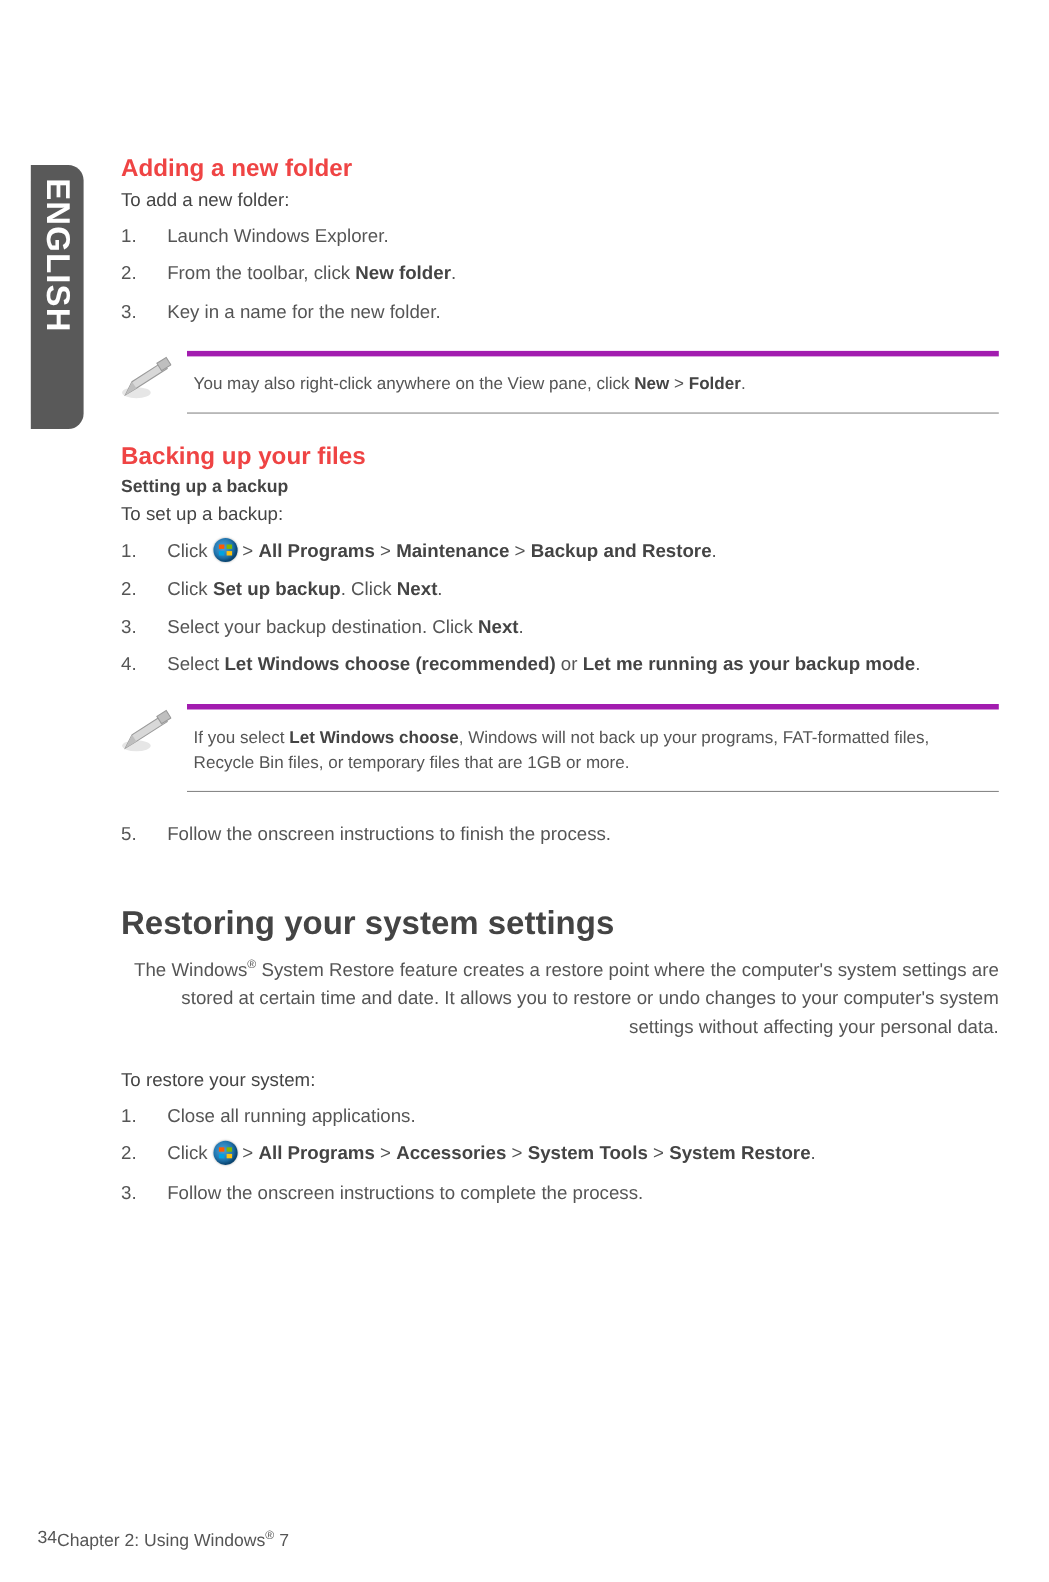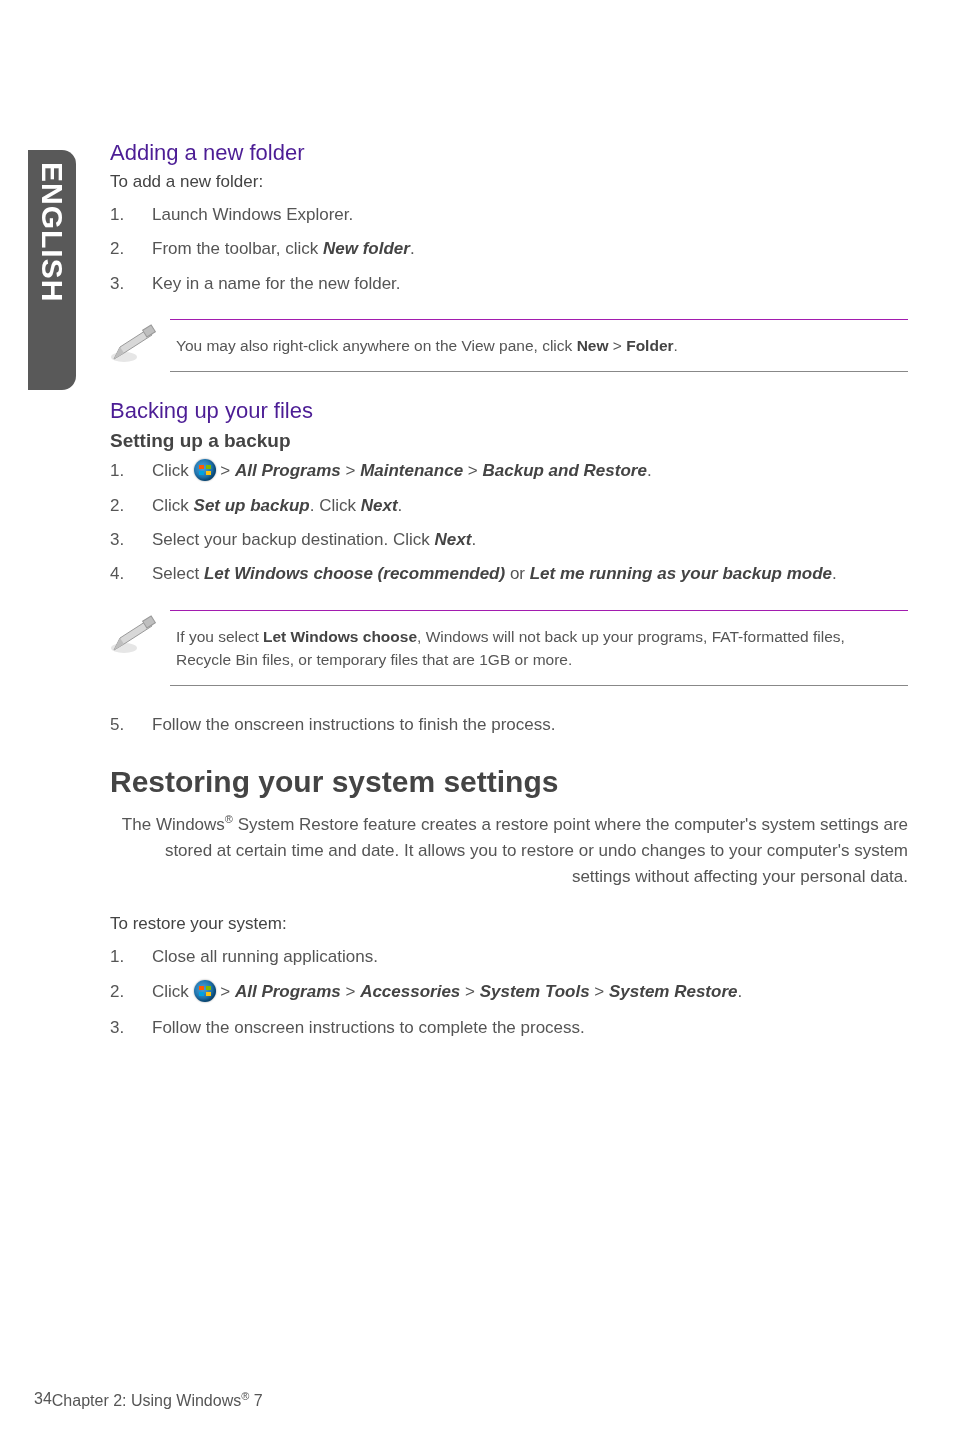"Adding a new folder" .h2 { color: #4c1d95 -> #ef4444; font-weight: normal -> bold }
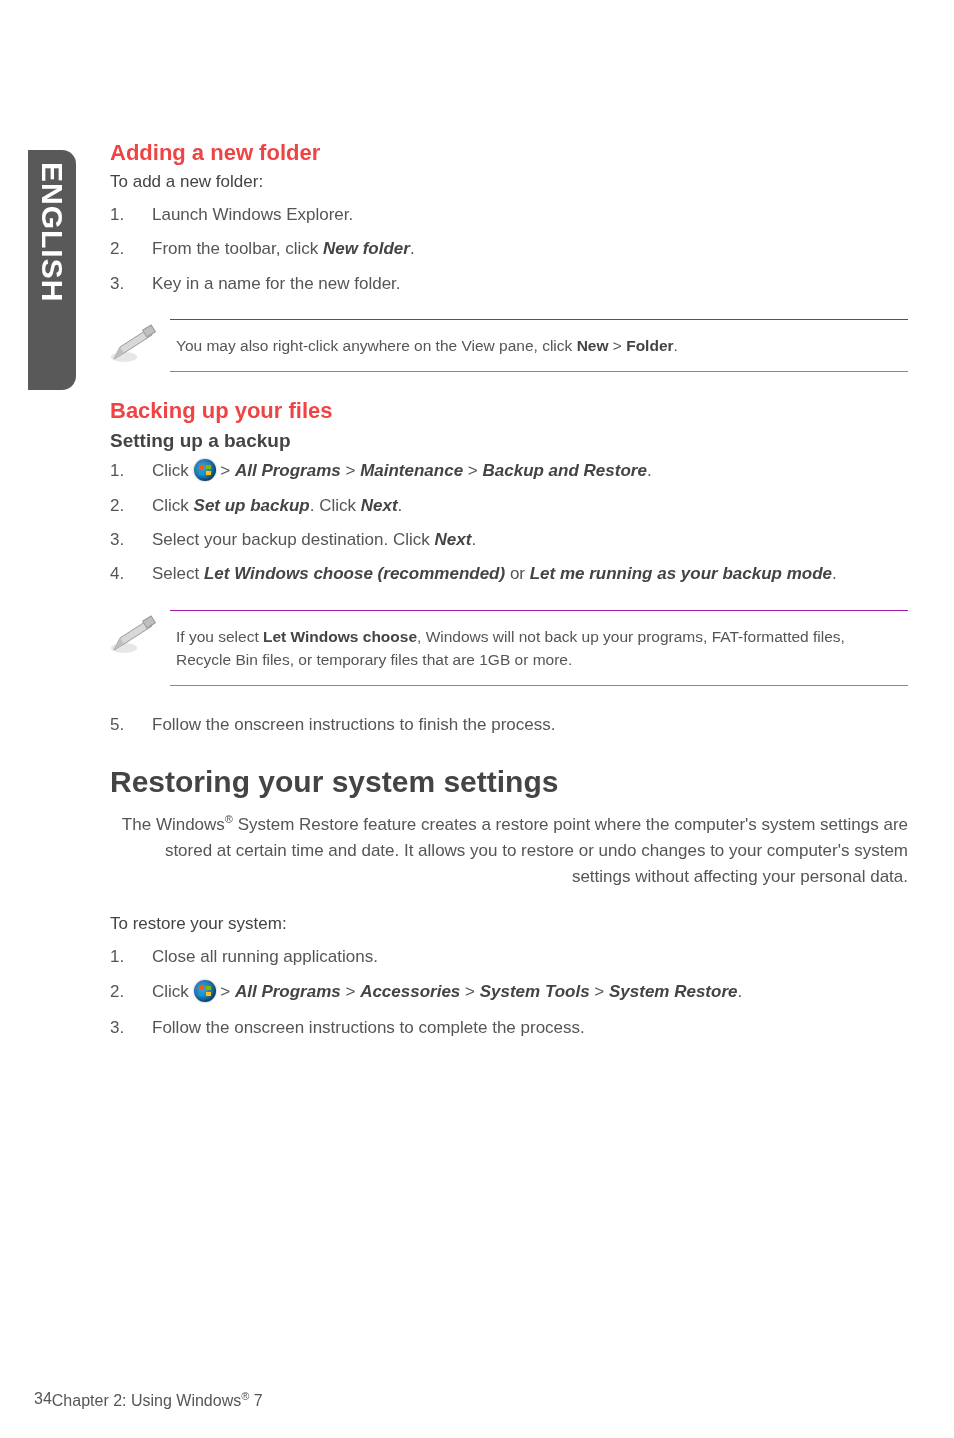"New folder" .txt b { font-style: italic -> none }
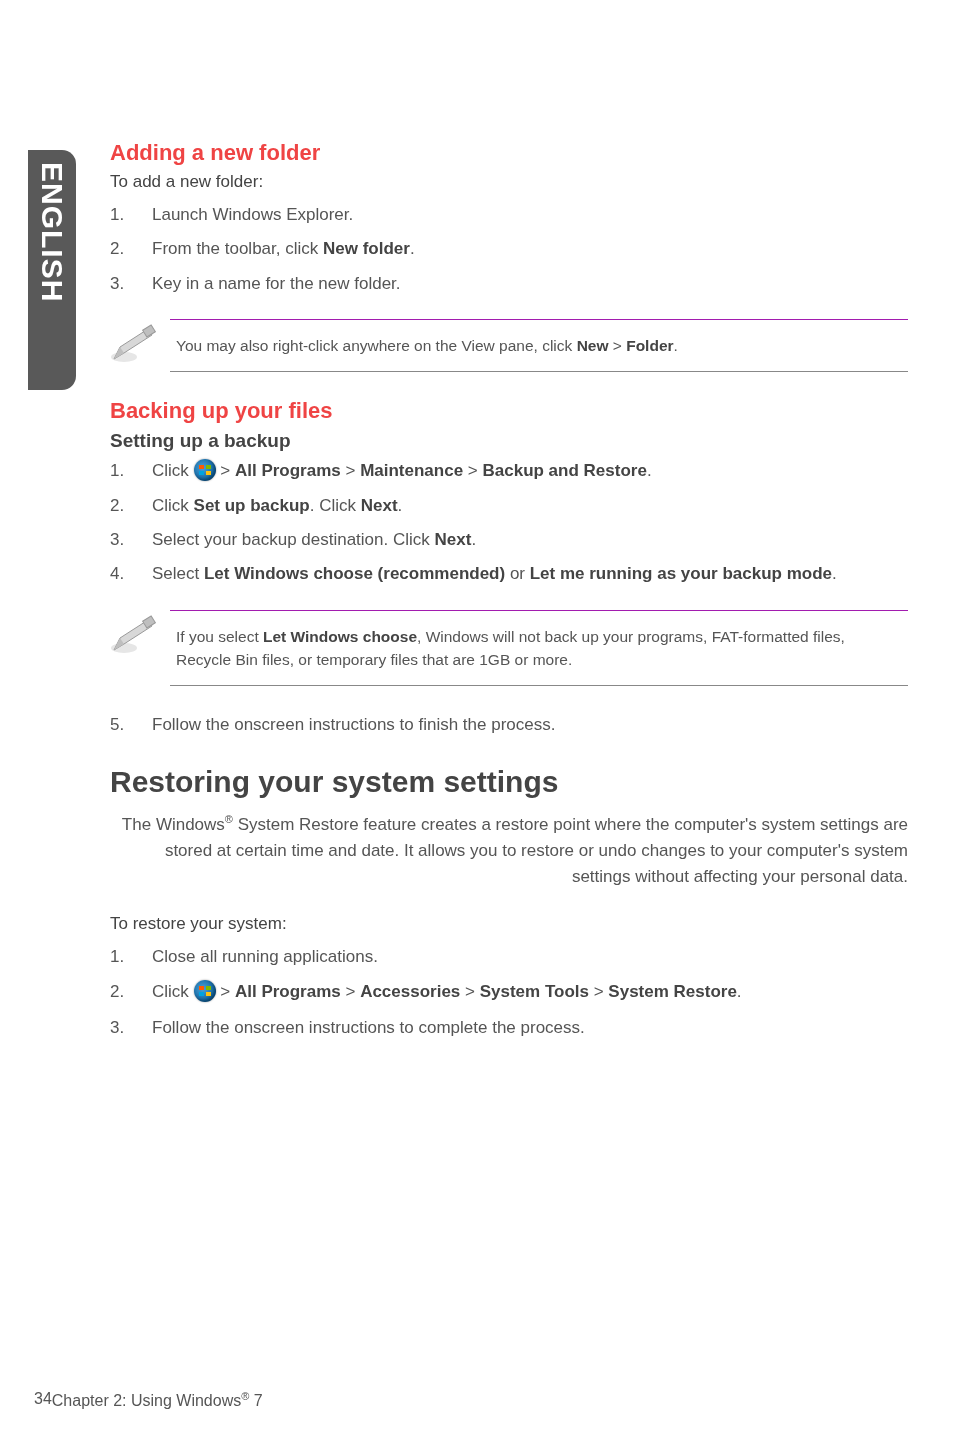"You may also right-click anywhere" .note-box { border-top: 1px solid #a21caf -> 5px solid #a21caf }
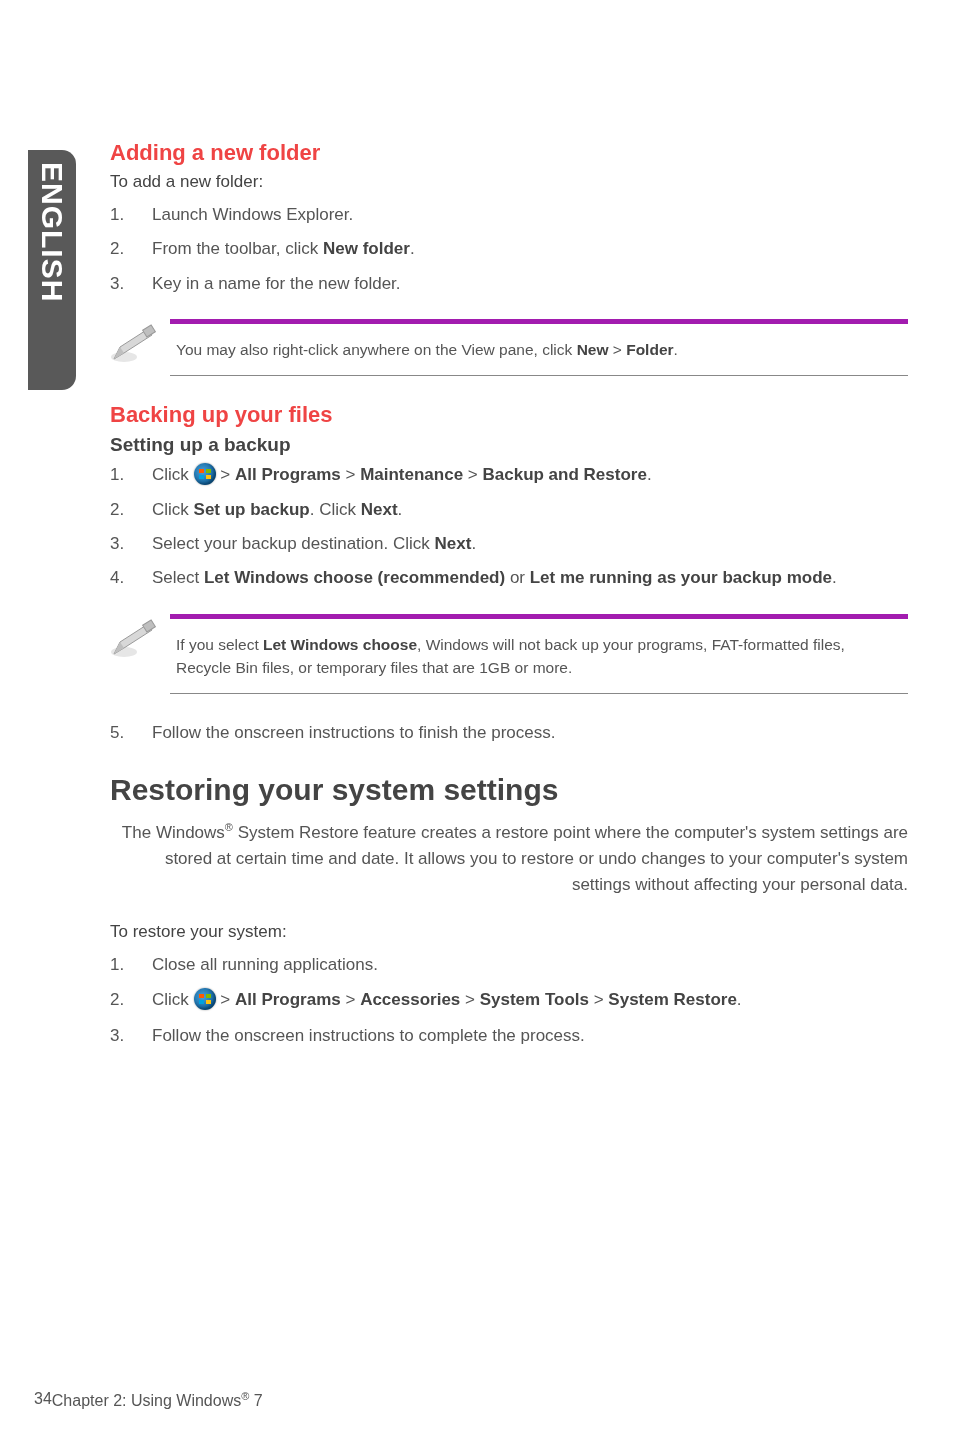"Setting up a backup" .h3 { font-size: 19px -> 16px }
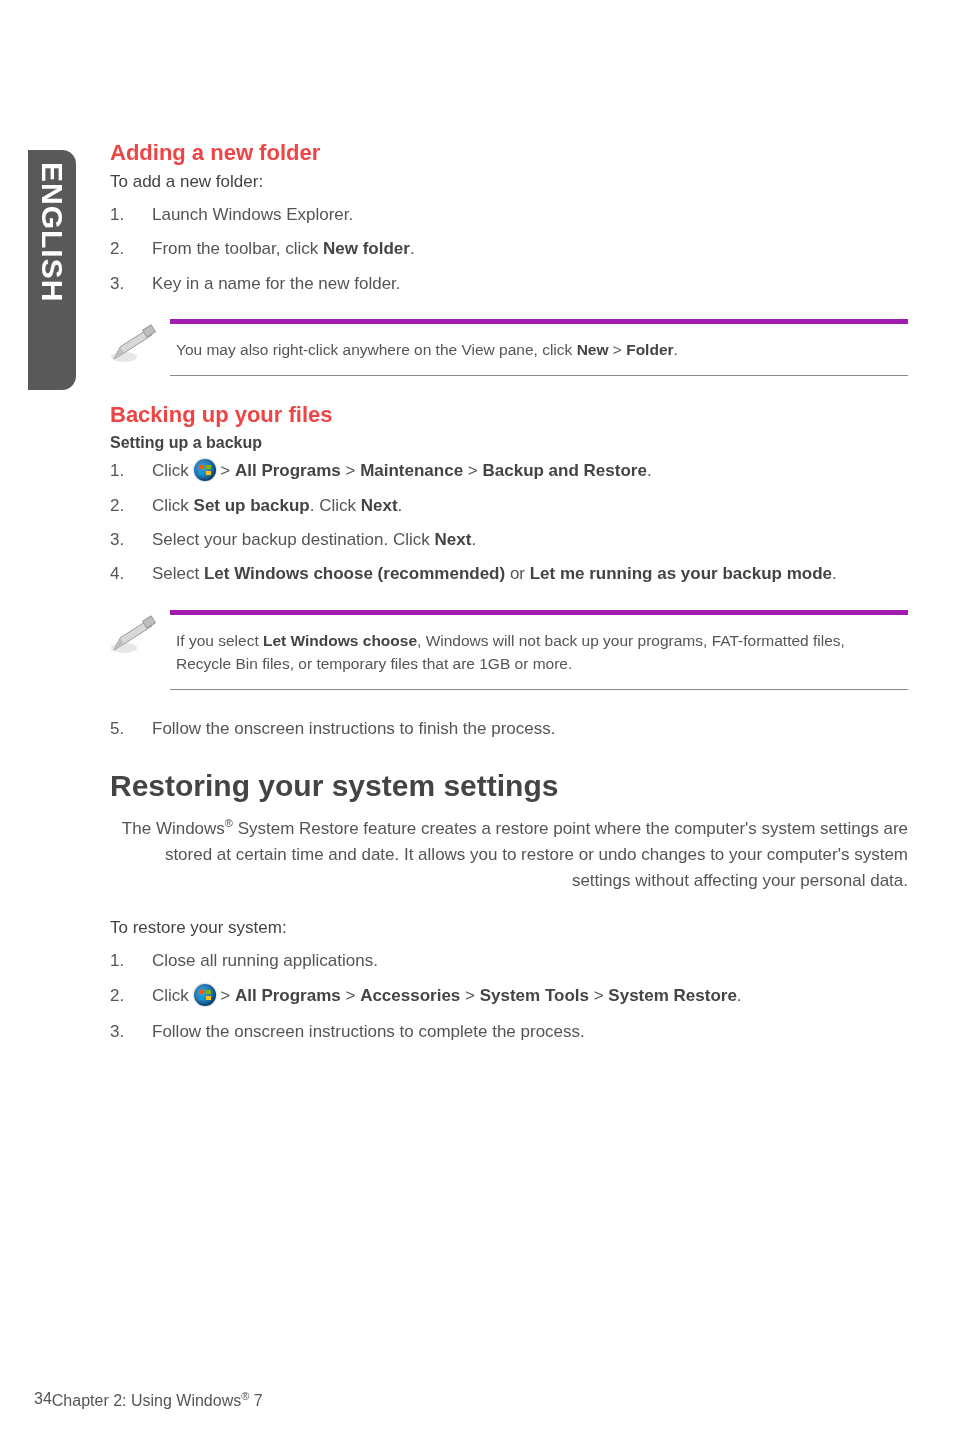"To set up a backup:" div.bold-line { html: none -> <div>To set up a backup:</div> }
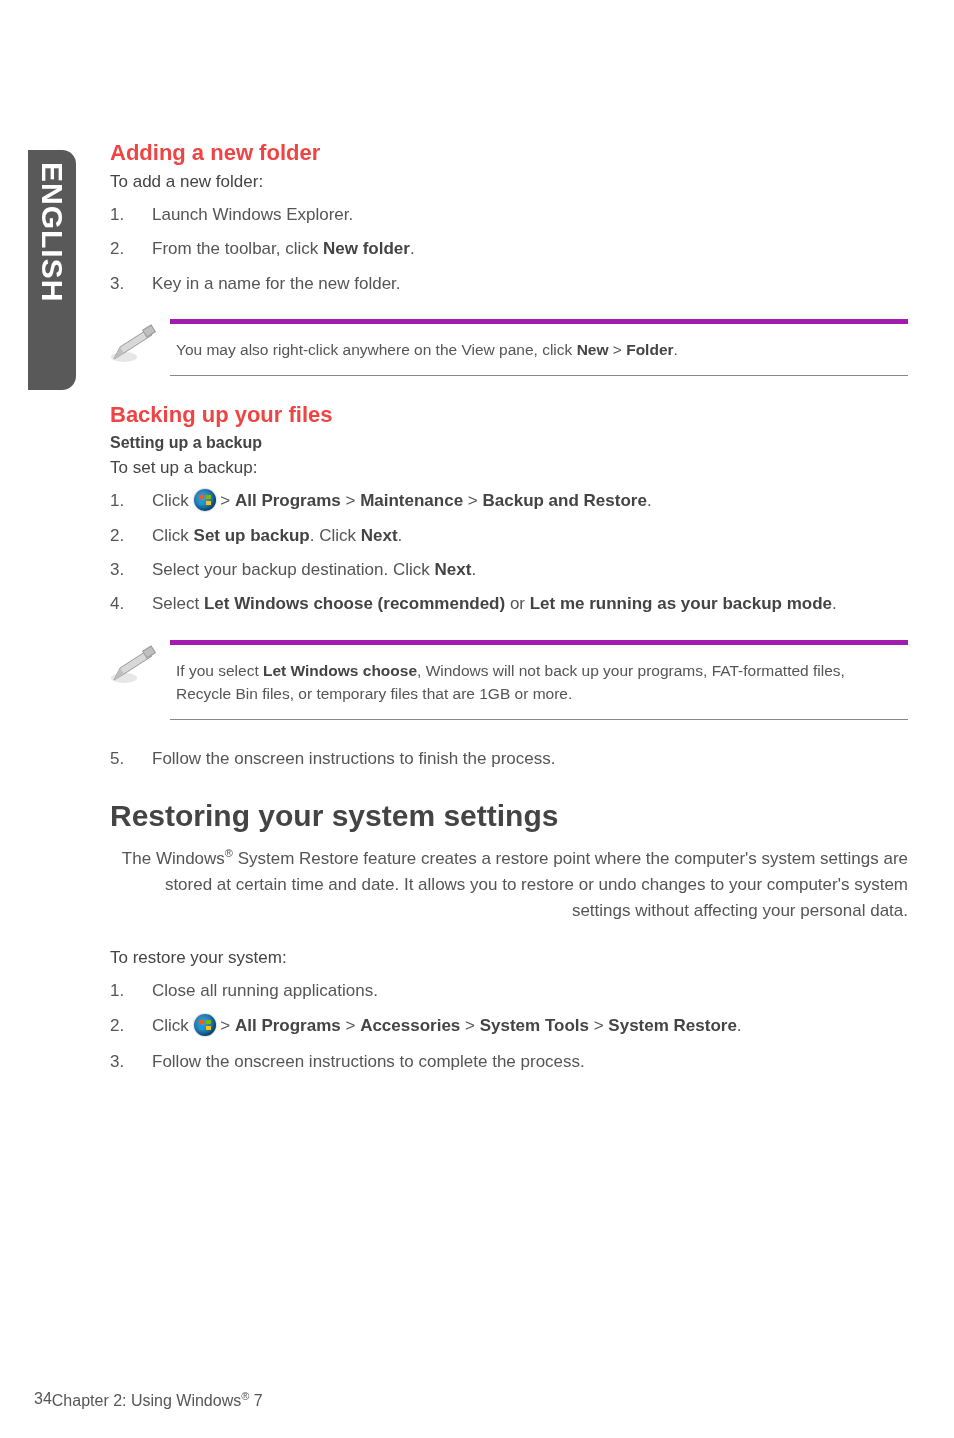"Restoring your system settings" .h1 { margin-top: 26px -> 50px }
